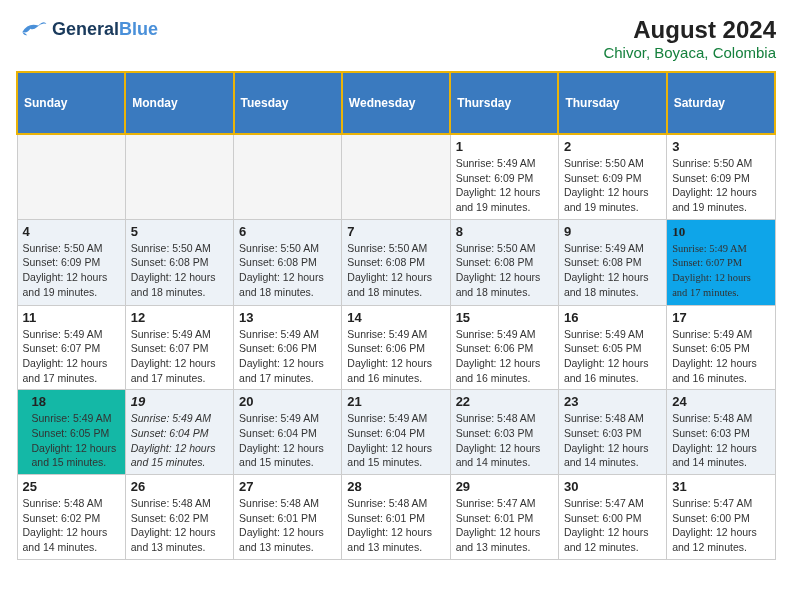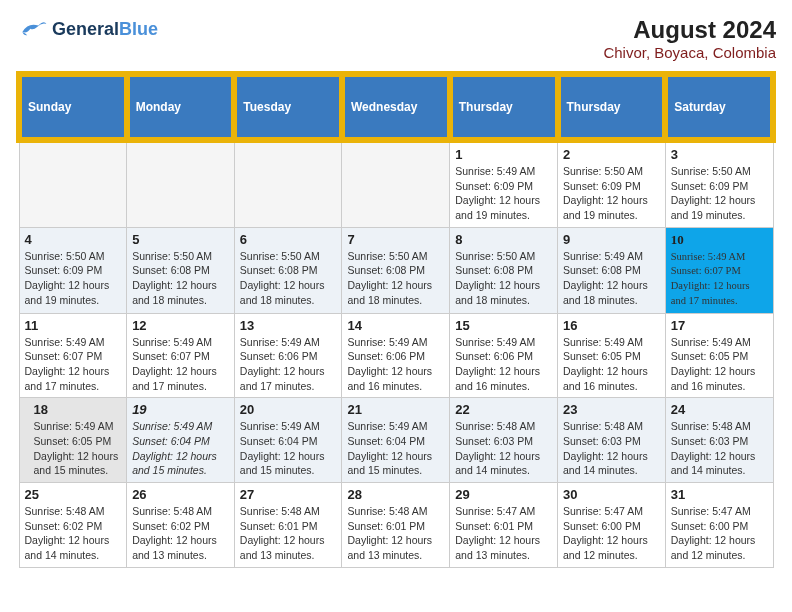"Chivor, Boyaca, Colombia" .location { color: #7f1d1d -> #15803d }
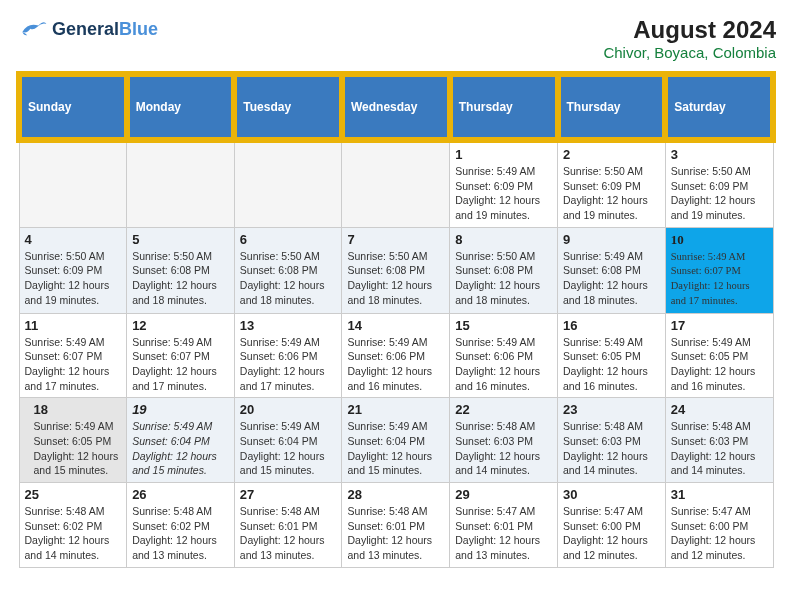"Sunday" .calendar th { border: 6px solid #eab308 -> 2px solid #eab308 }
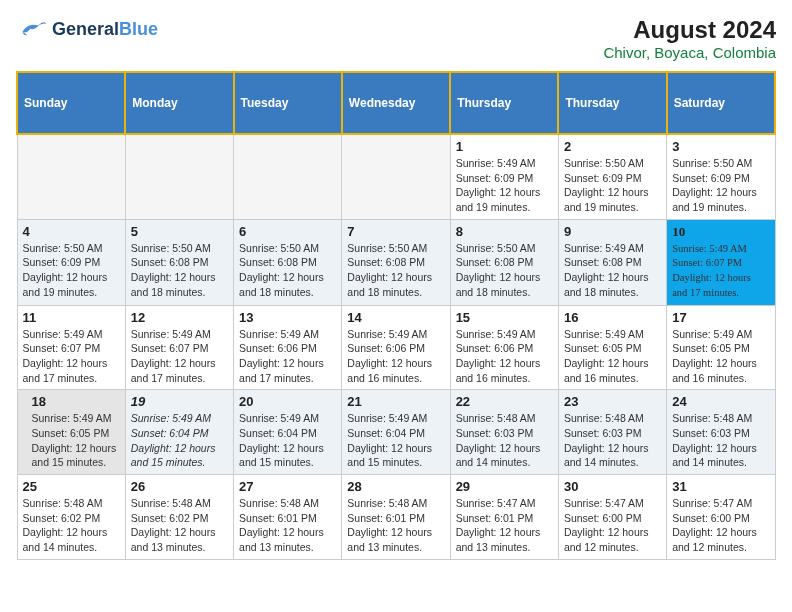"18" td { background: #e5e5e5 -> #14b8a6 }
